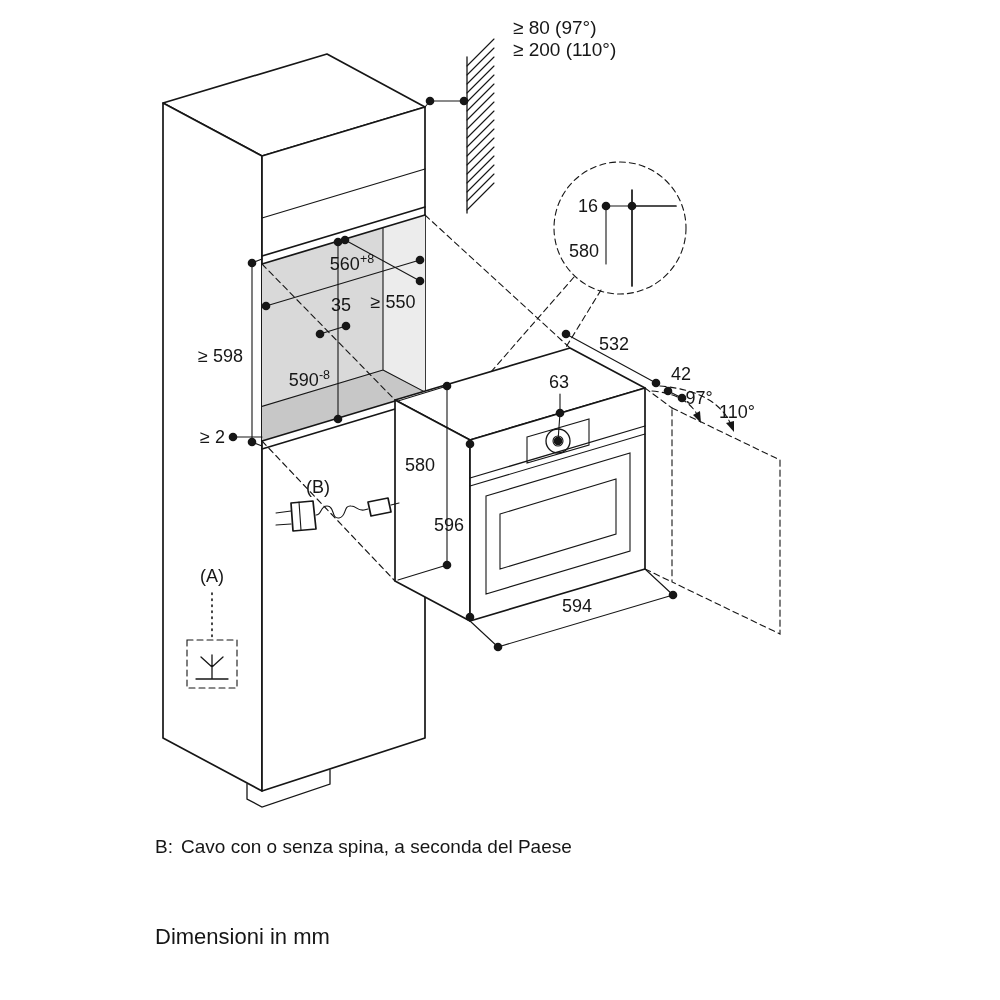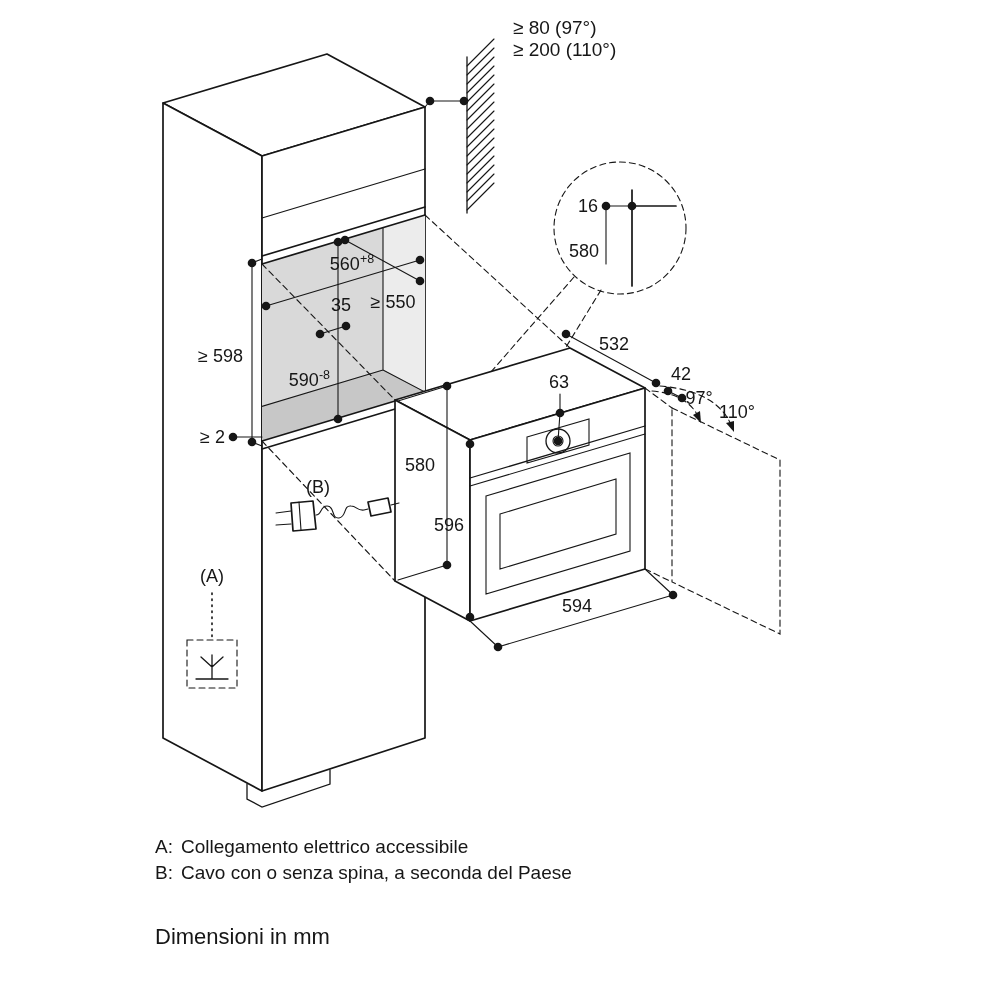"A: Collegamento elettrico accessibile" div.legend-line { html: <div> <span>A:</span><span>Collegamento elettrico accessibile</span> </div> -> none }
